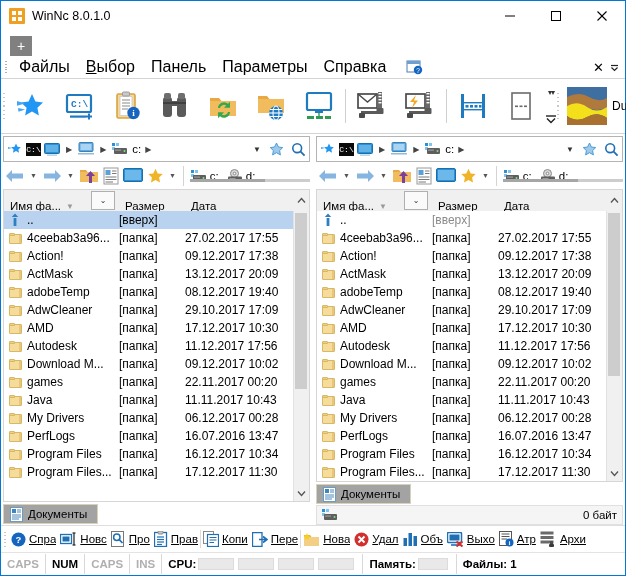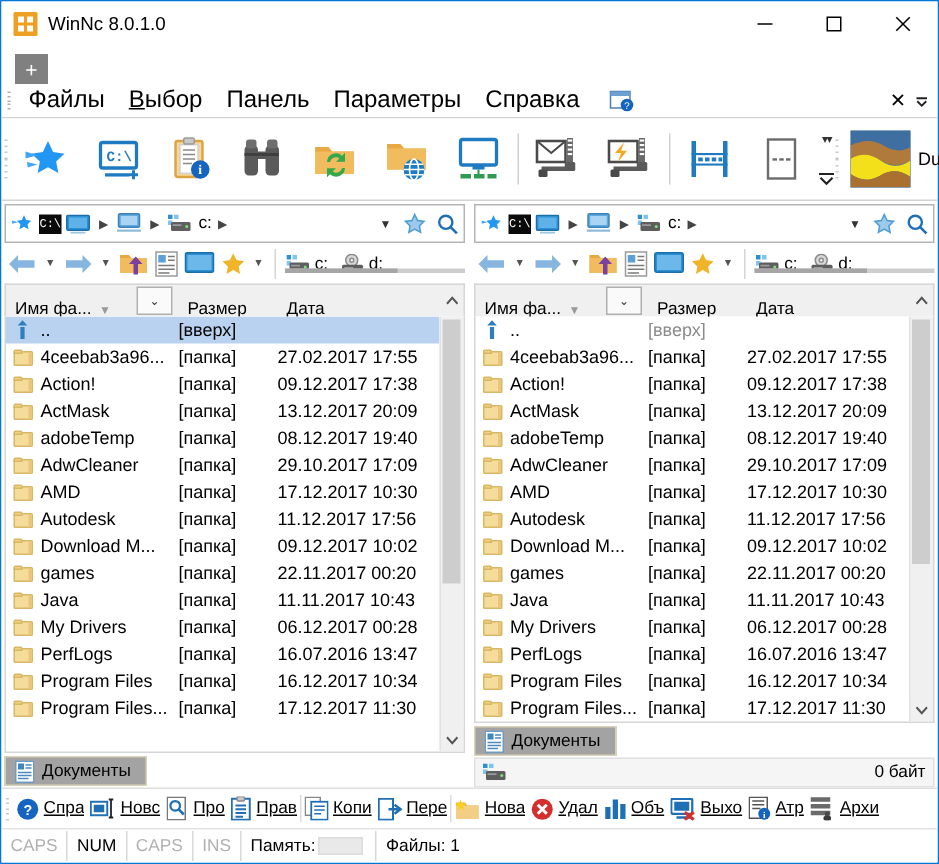"CAPS" .sseg { font-weight: none -> bold }
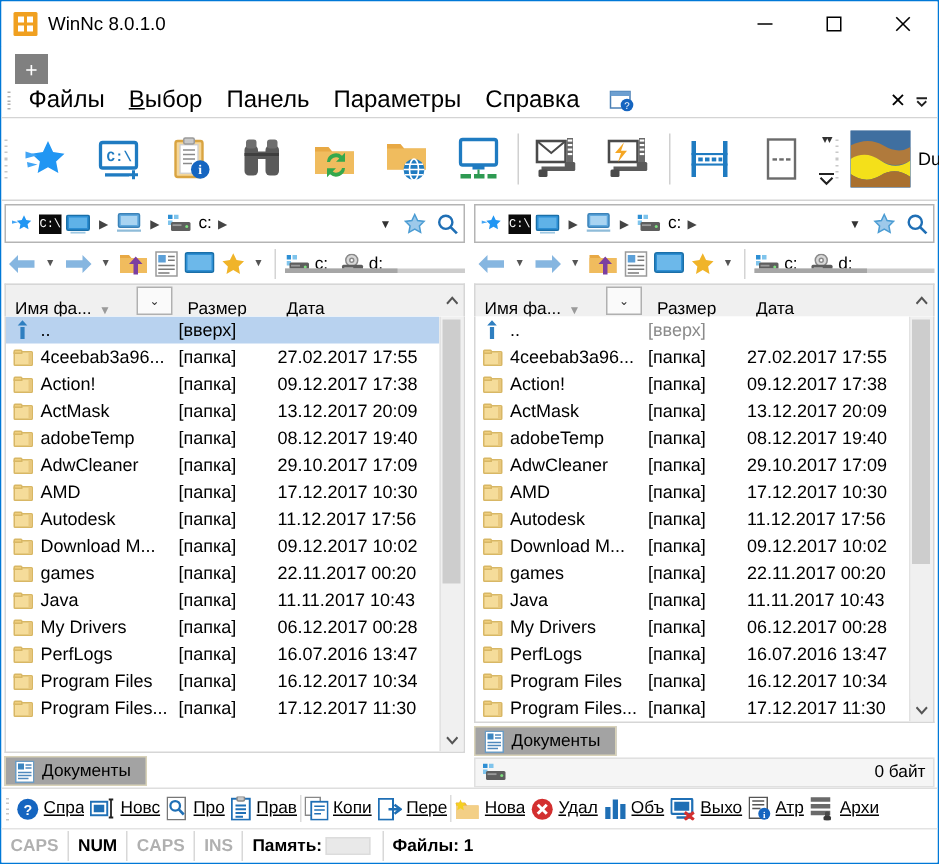"CPU:" div.sseg { html: none -> <div> <span>CPU:</span> <span></span> <span></span> <span></span> <span></span> </div> }
